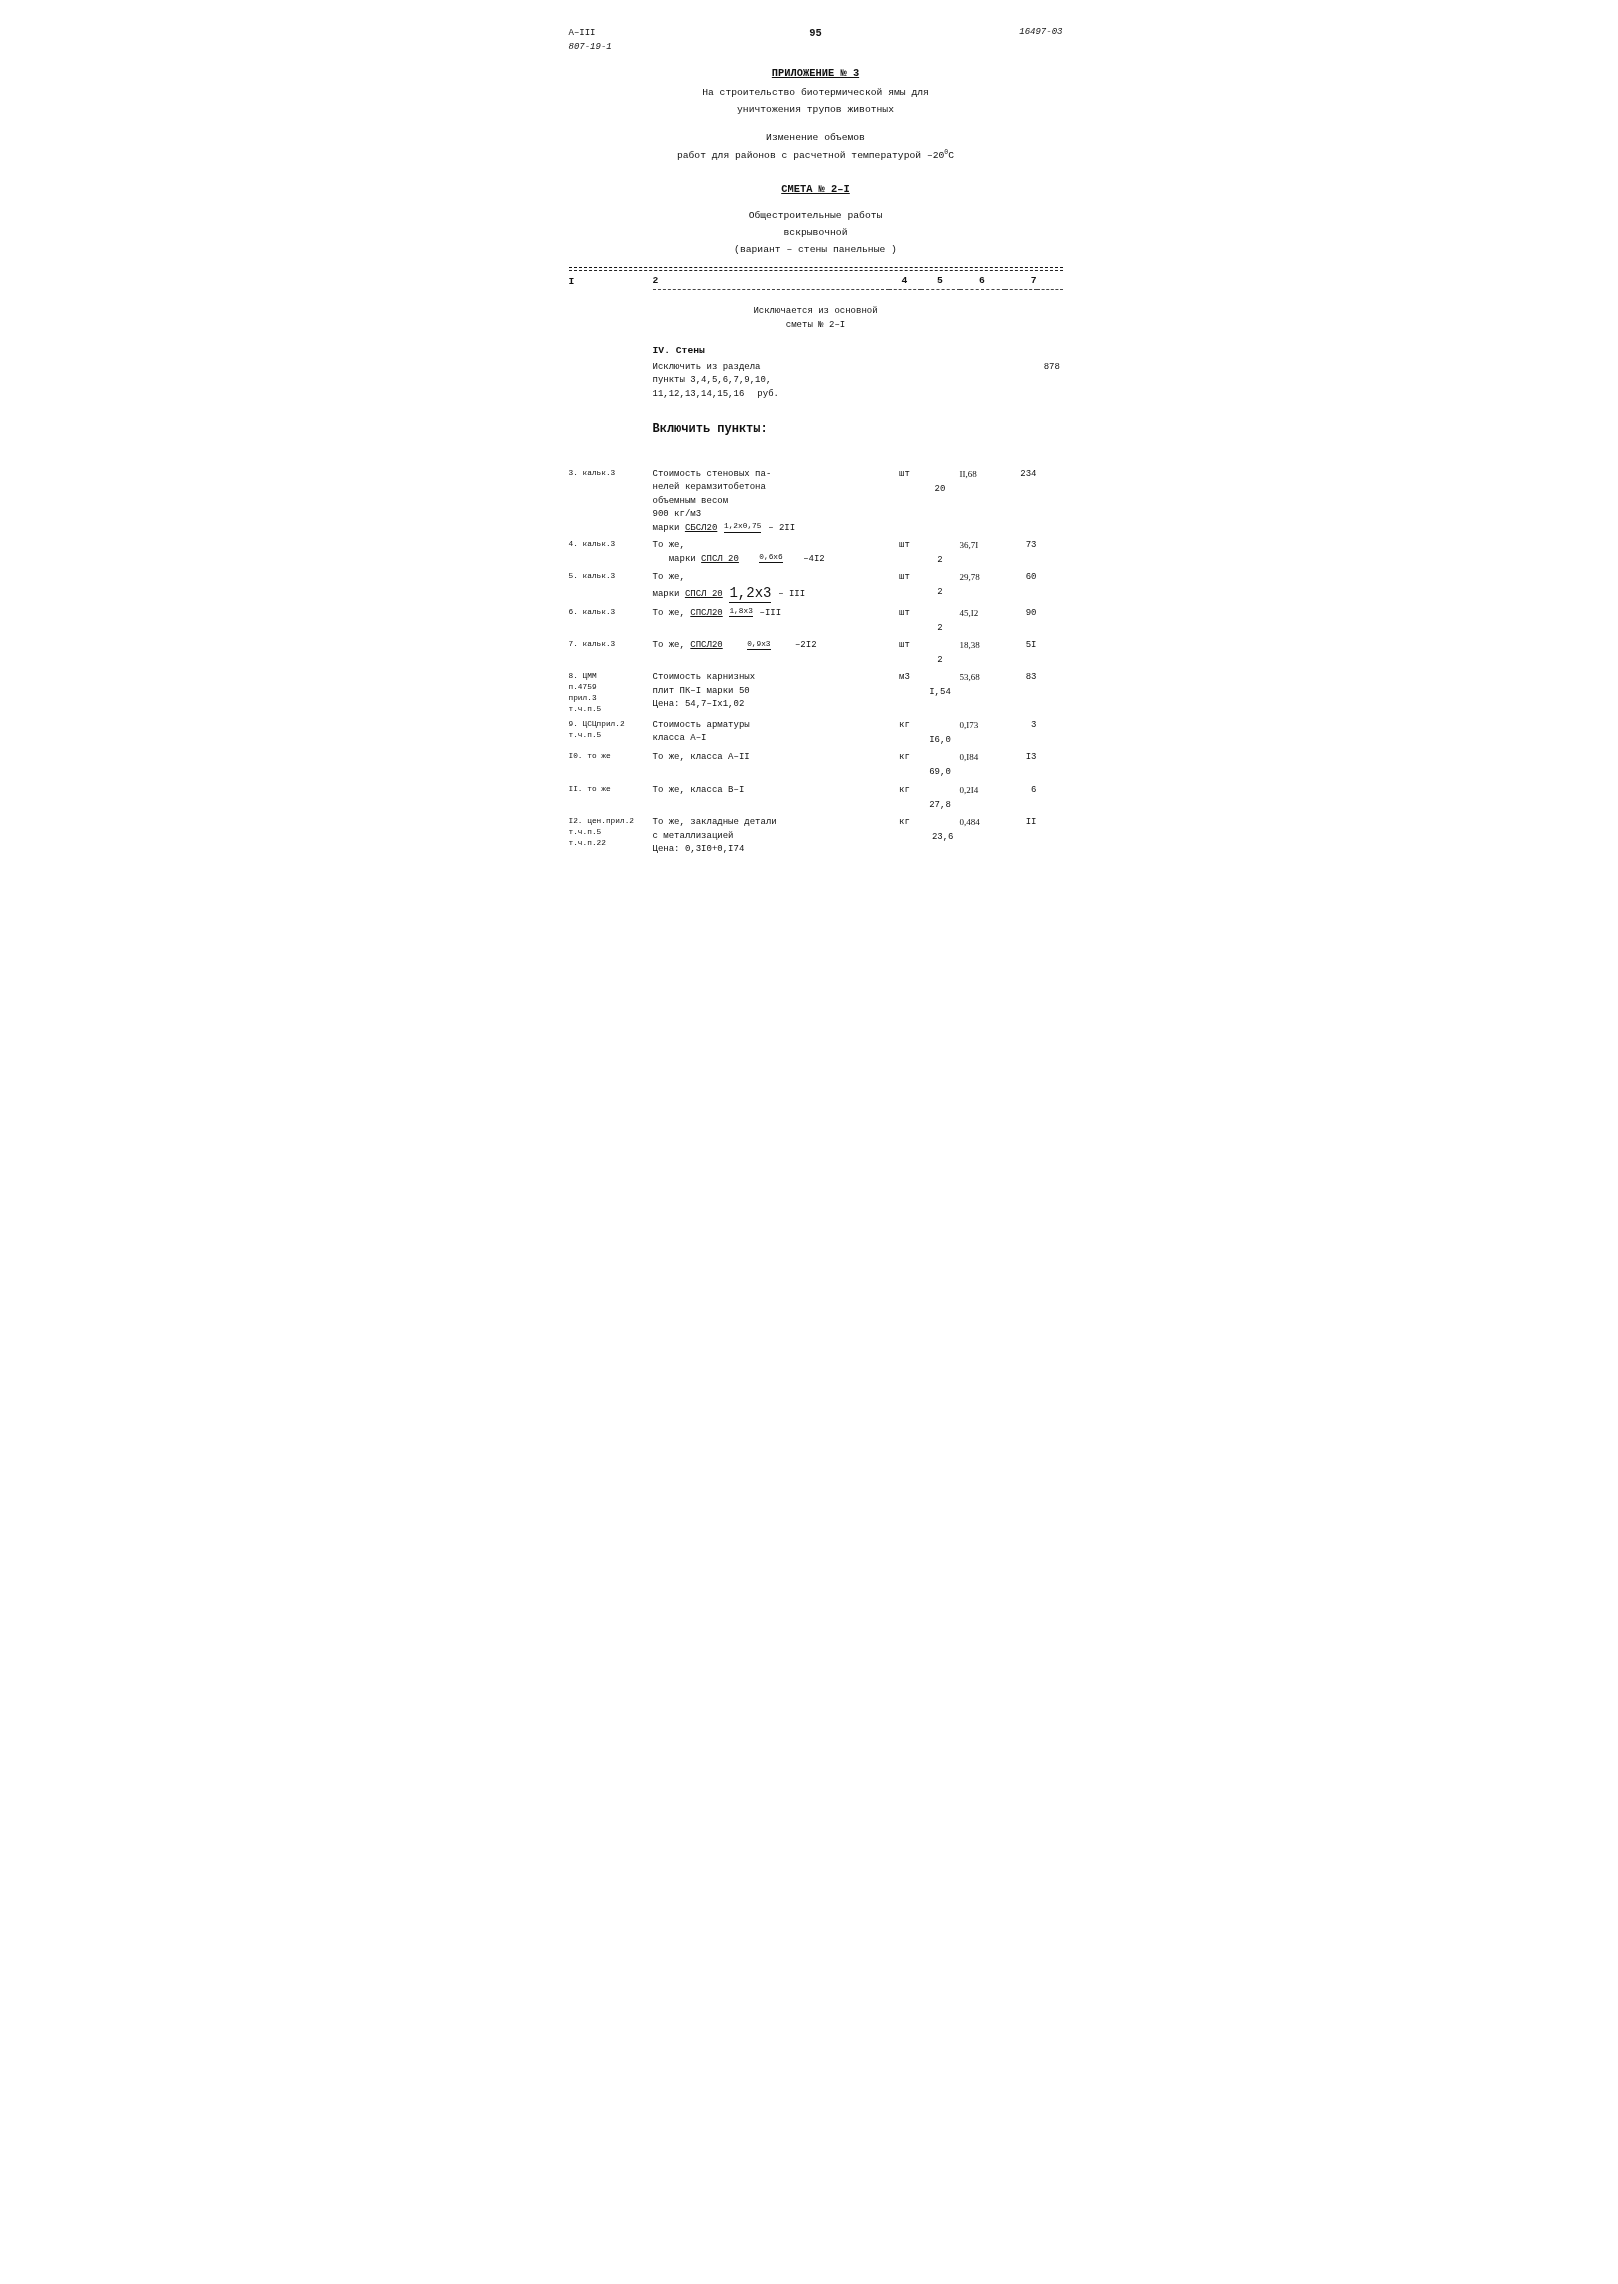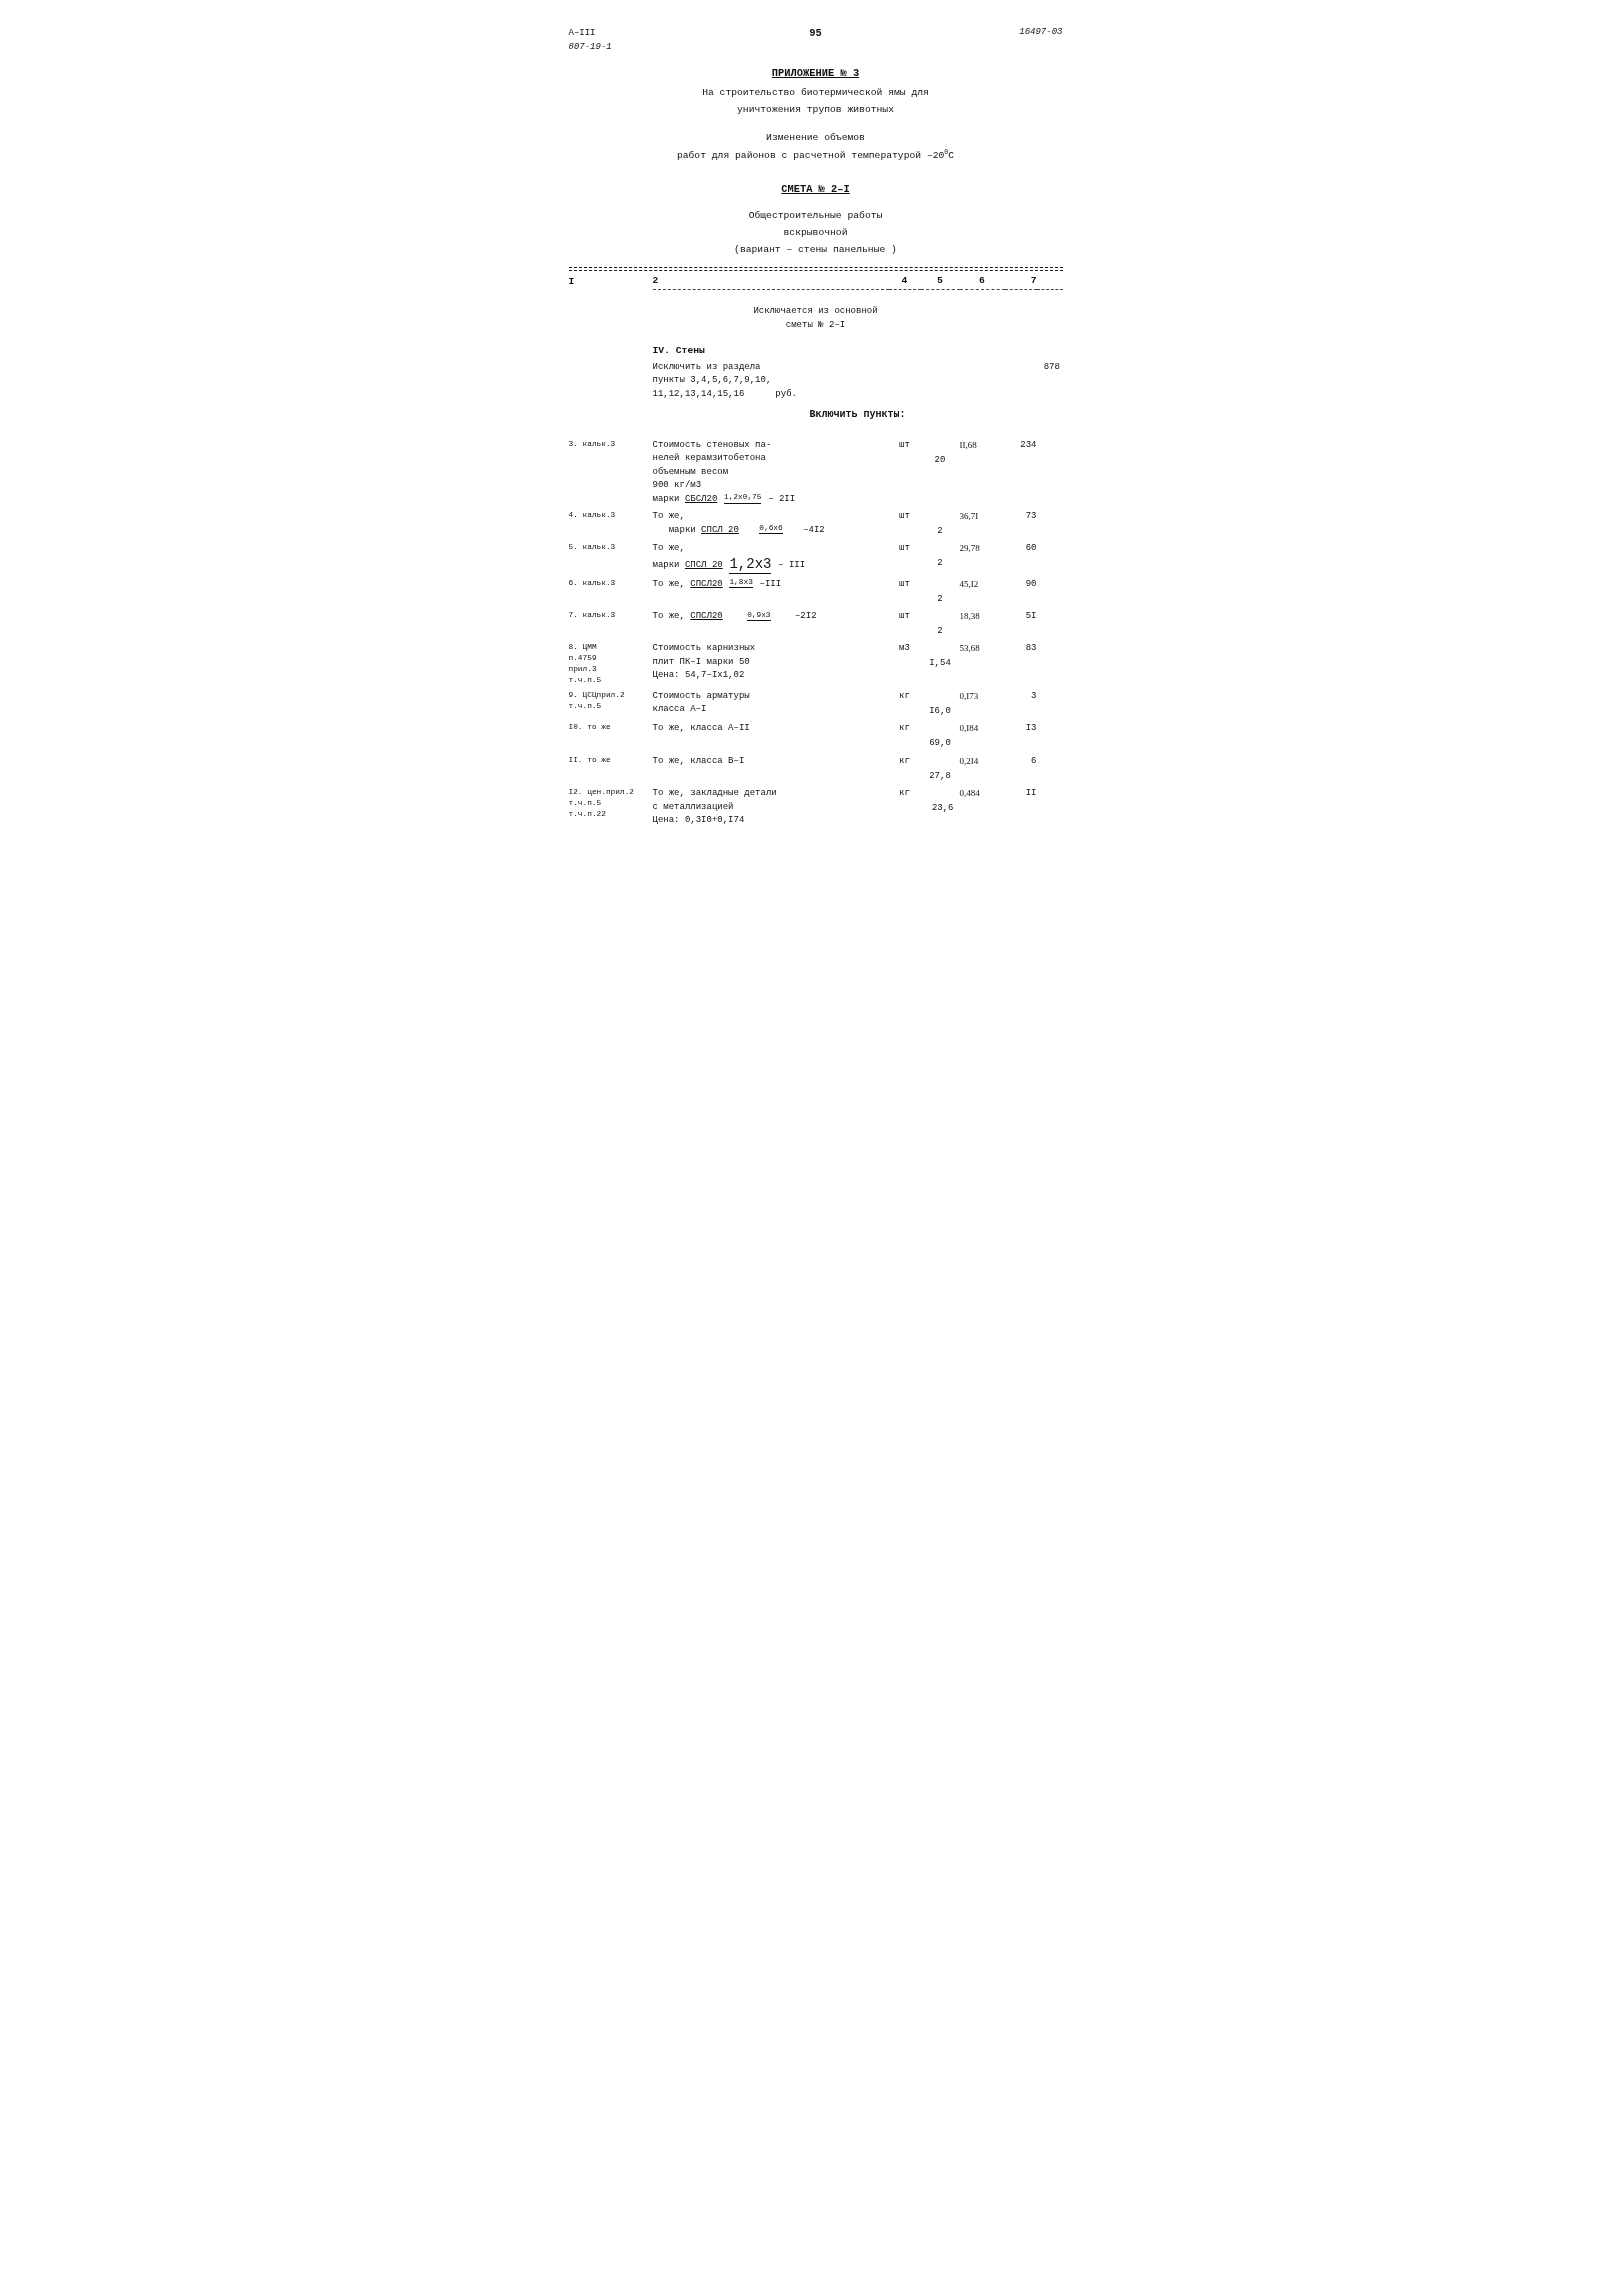"11,12,13,14,15,16" div { gap: 31px -> 13px }
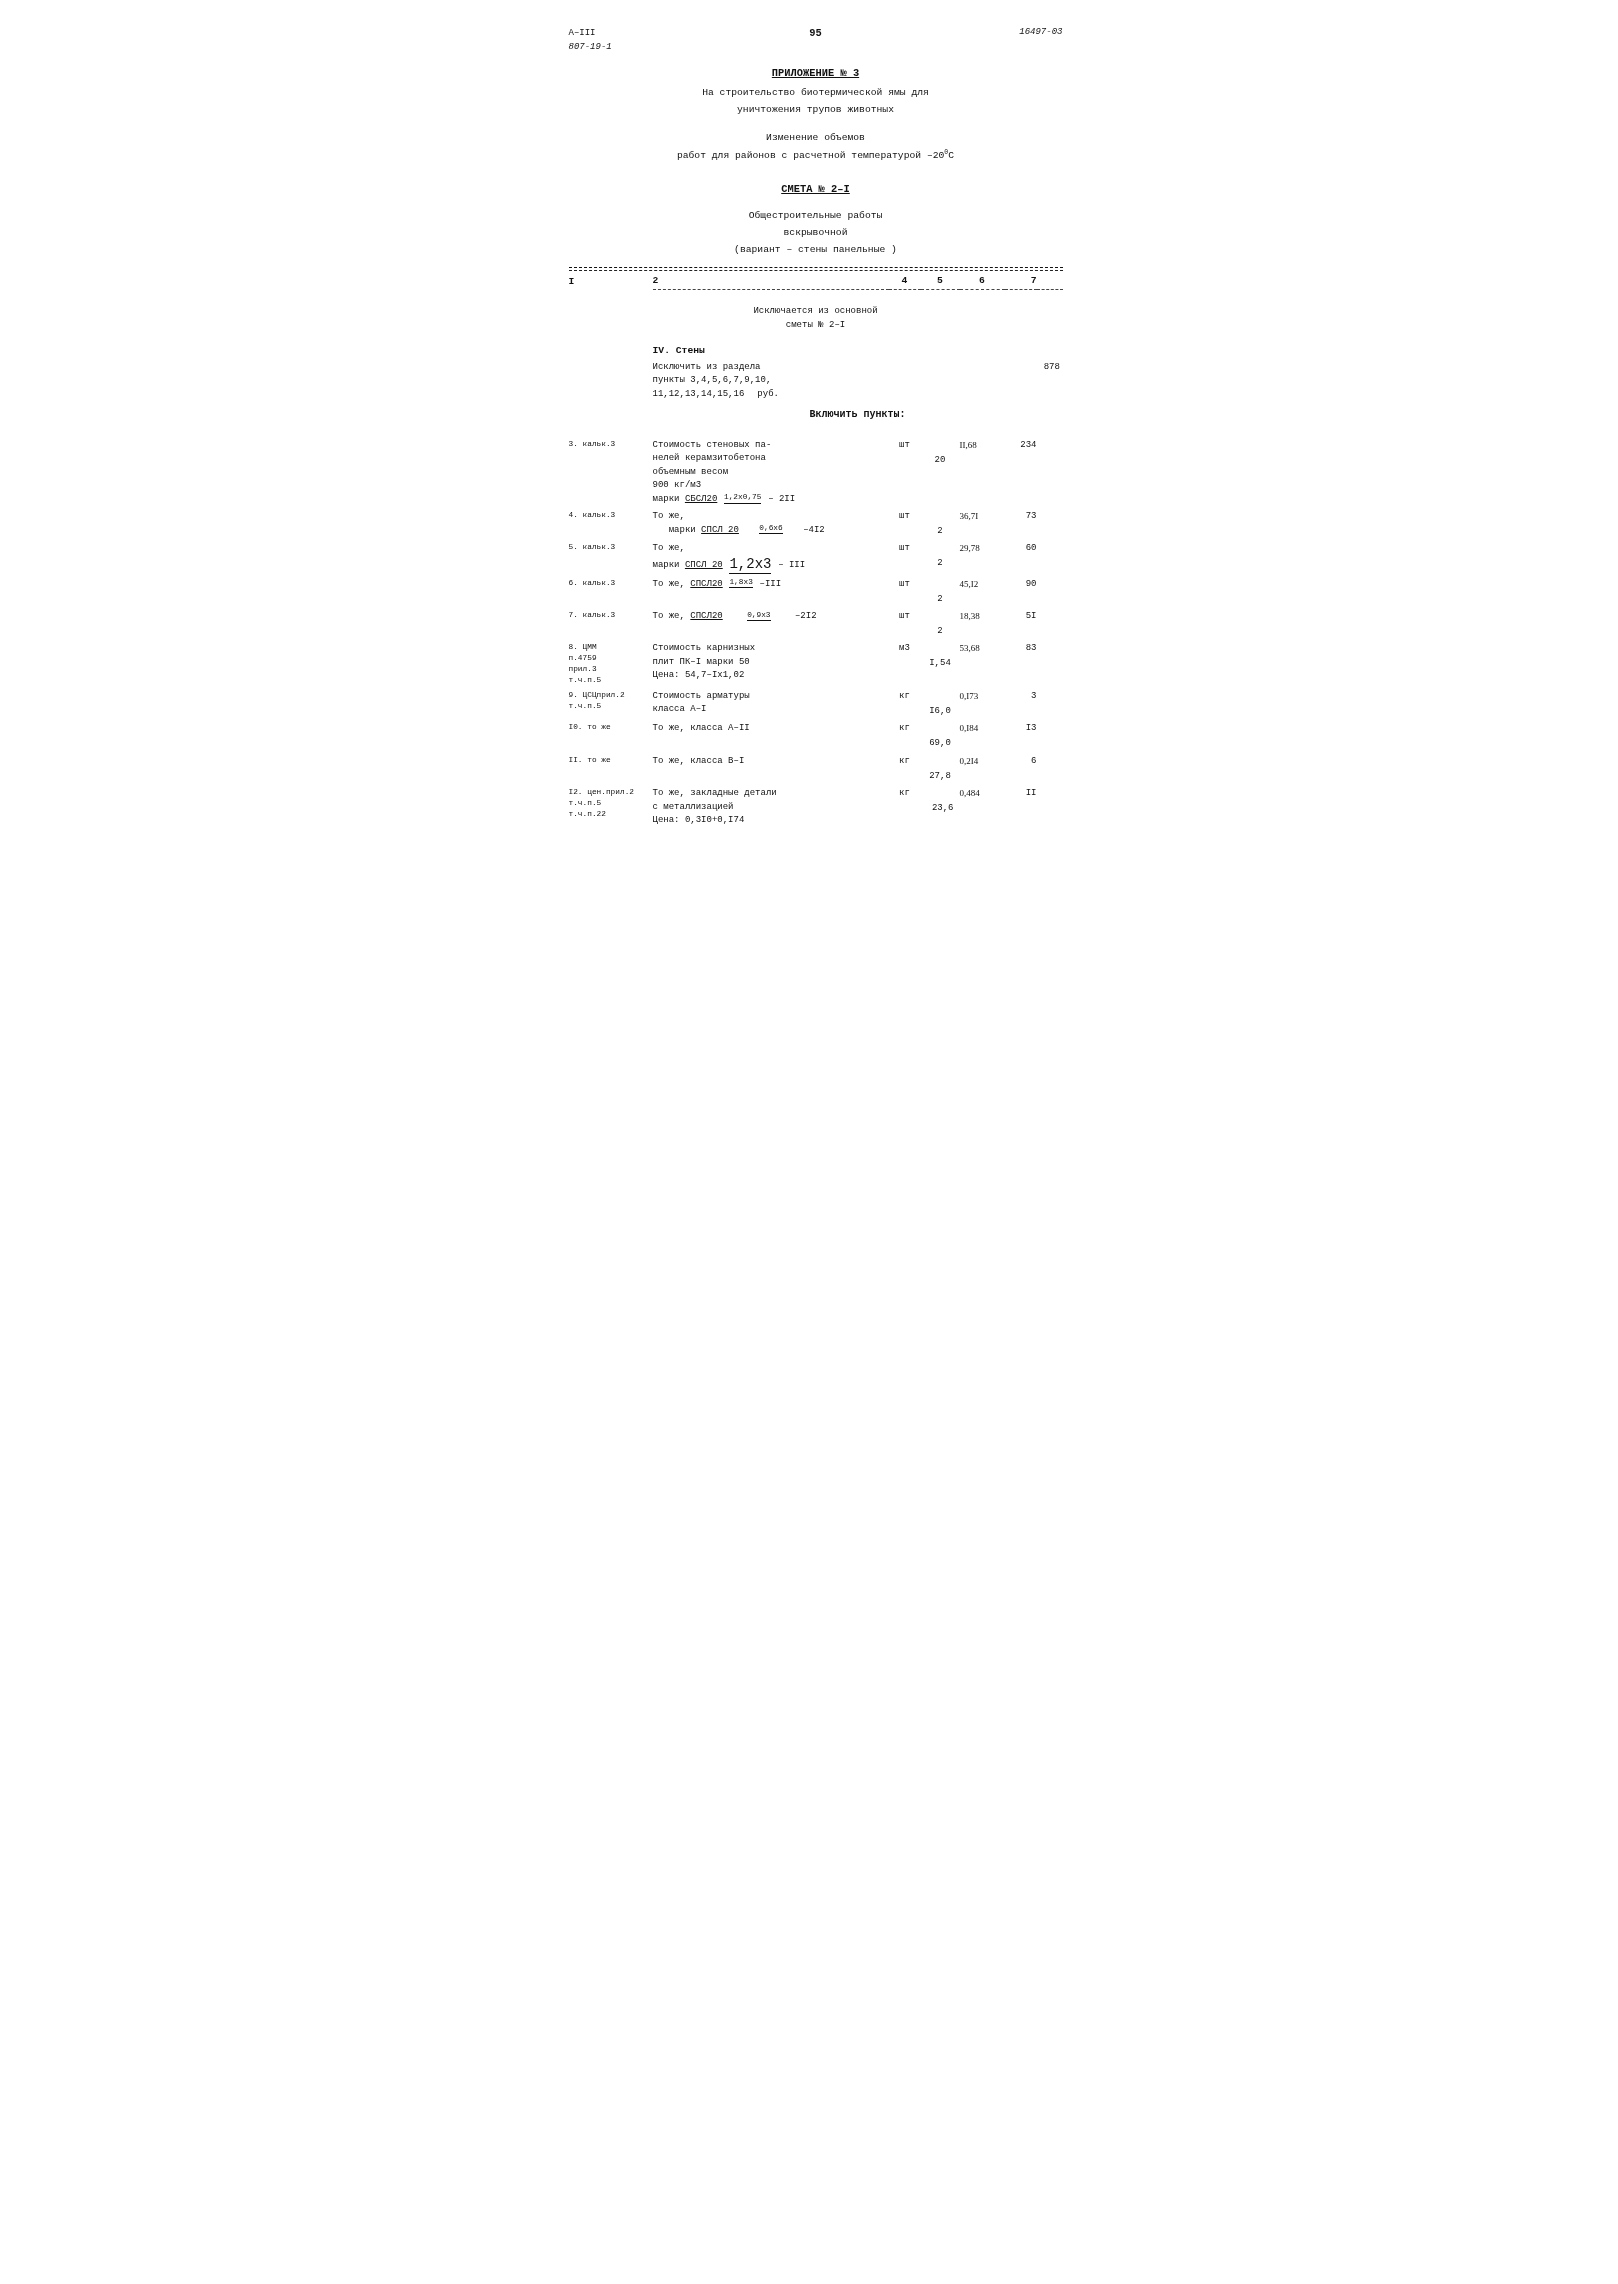"Включить пункты:" .incl-line { font-size: 10px -> 12px; margin: 6px 0 -> 19px 0; text-align: center -> none }
